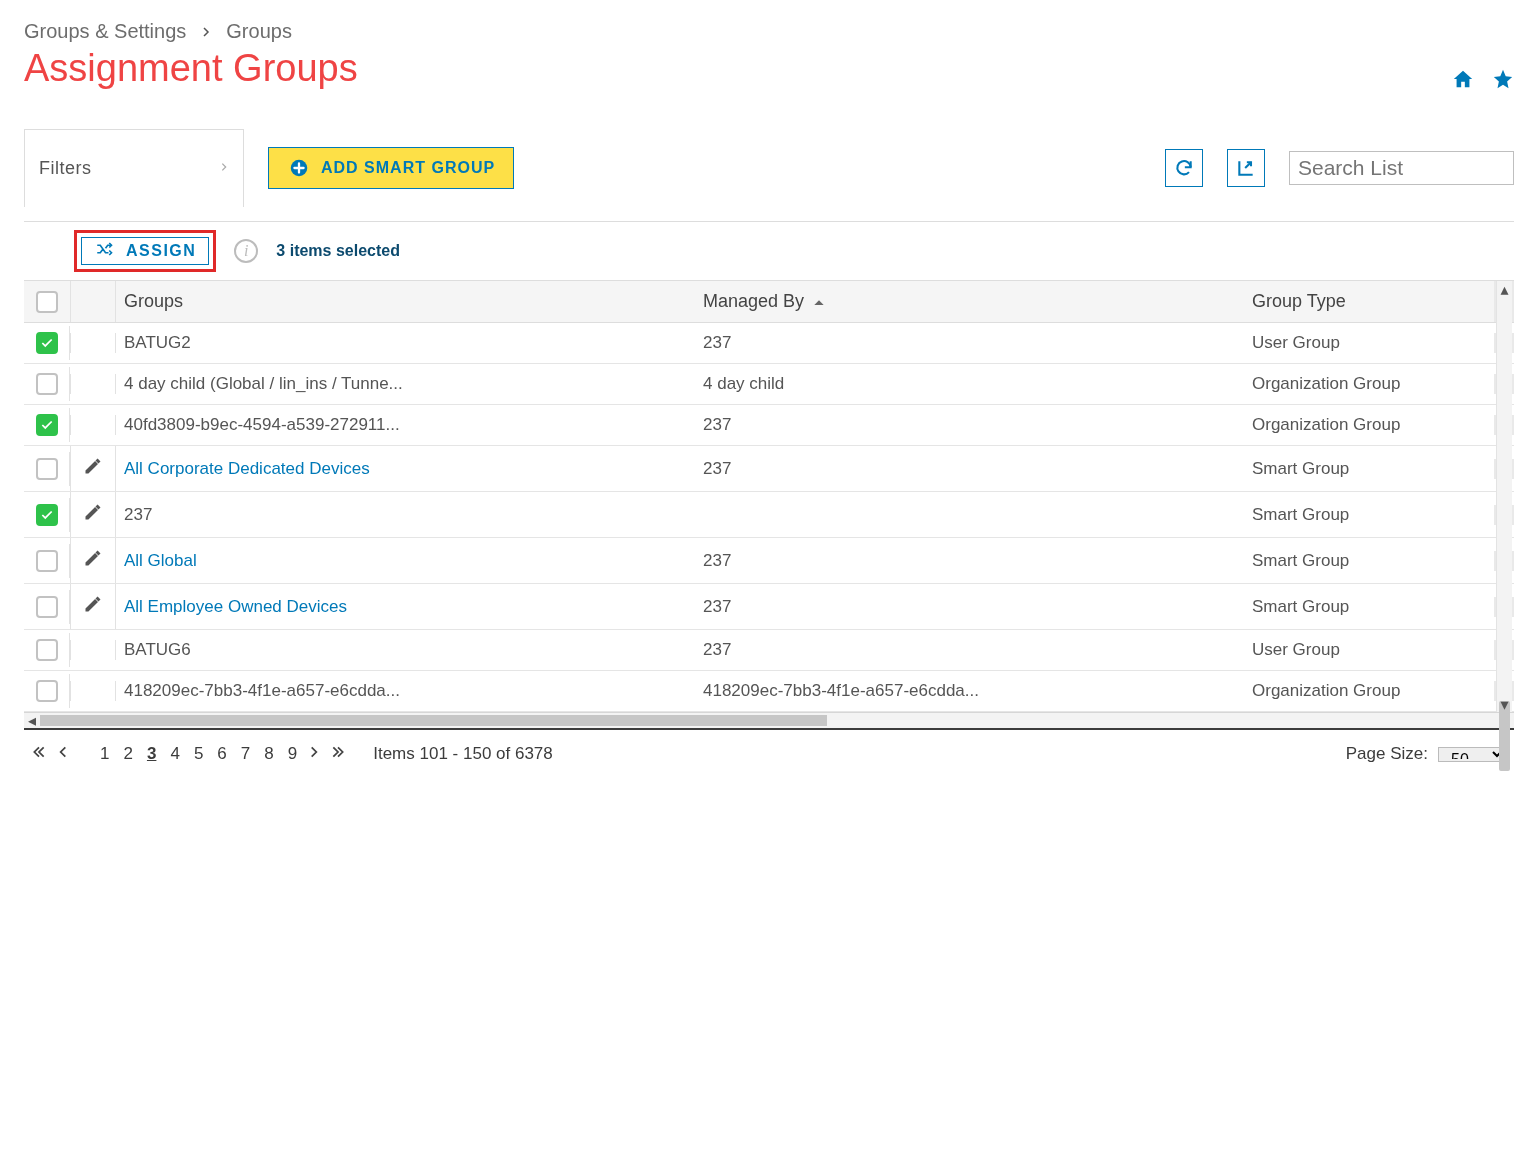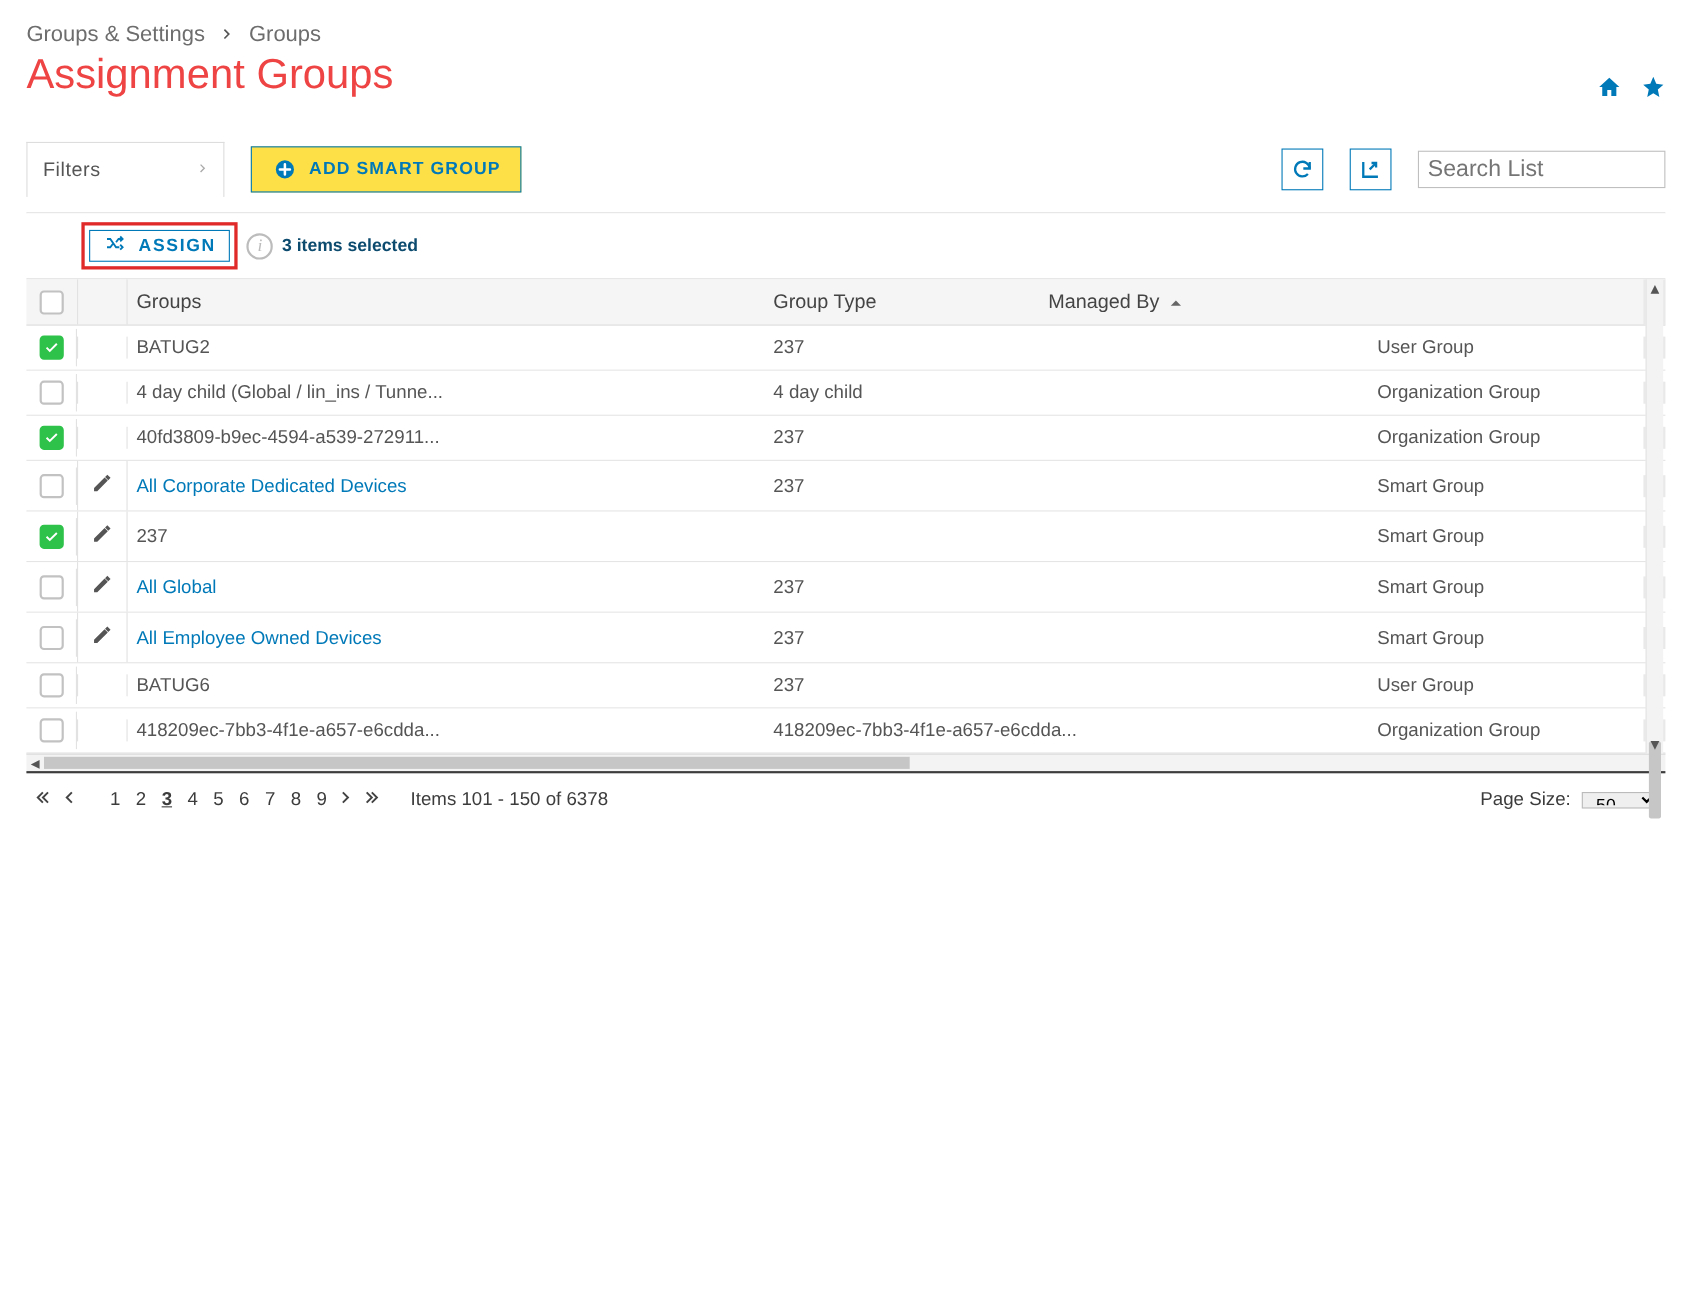"Filters" .filters-panel { padding: 14px 14px -> 28px 14px; width: 180px -> 220px }
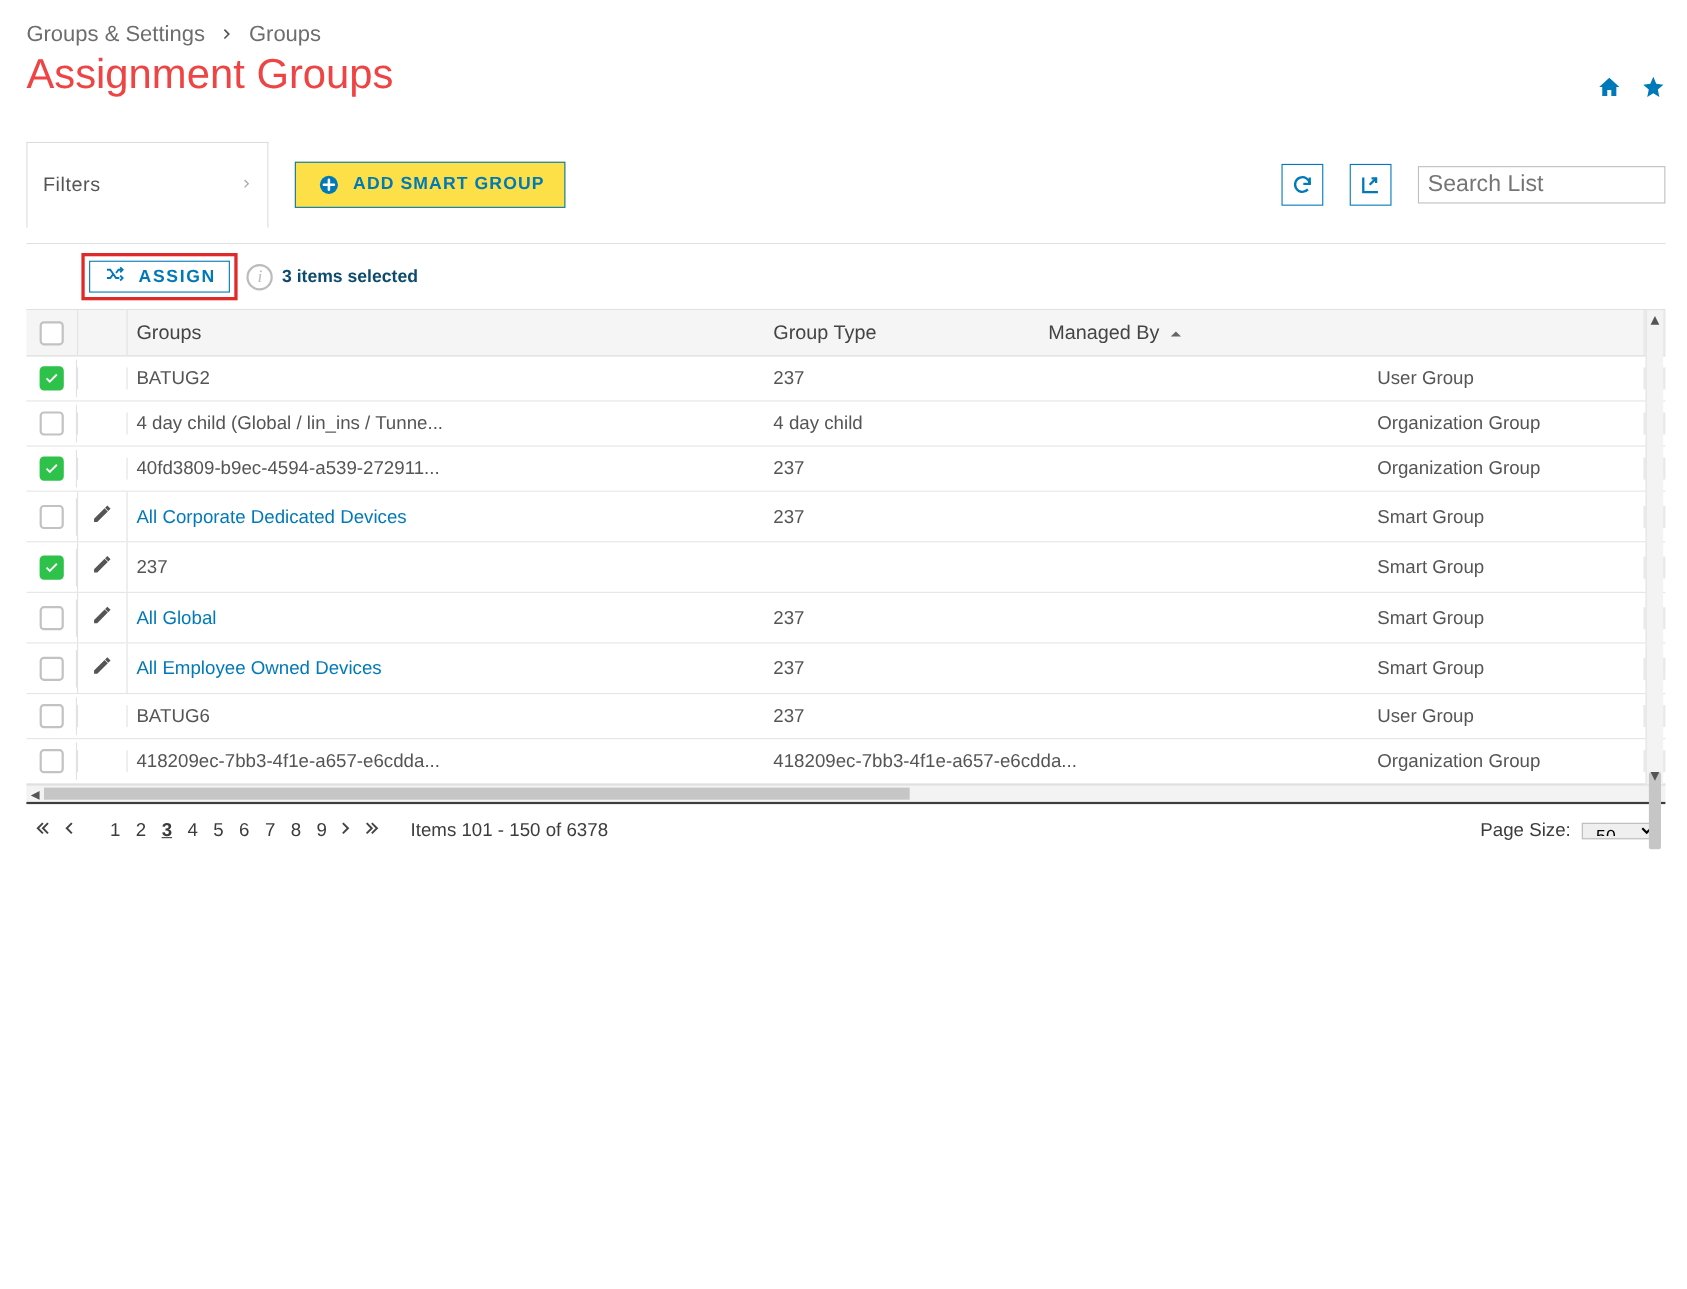"ASSIGN" .action-bar { gap: 8px -> 18px }
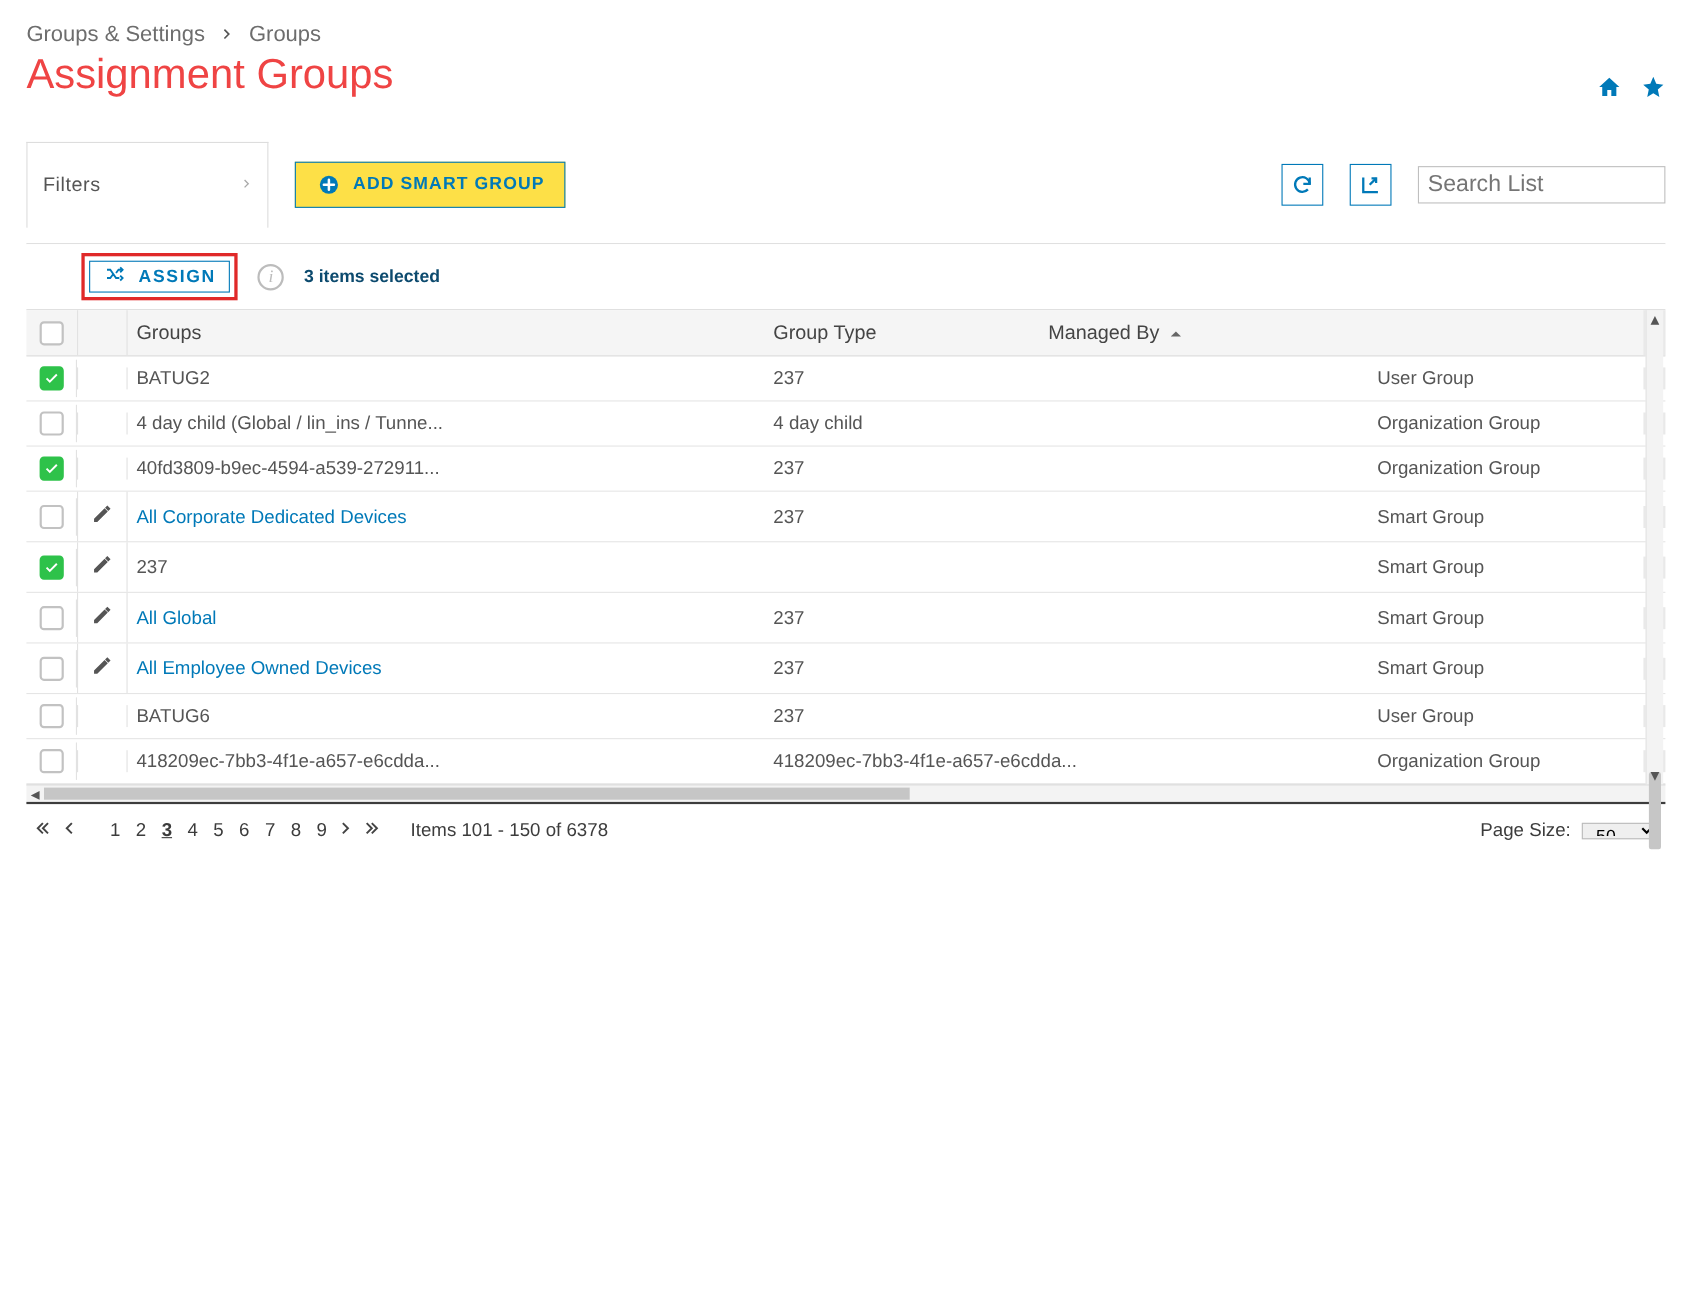"Group Type" div.th { order: before "Managed By" -> after "Managed By" }
